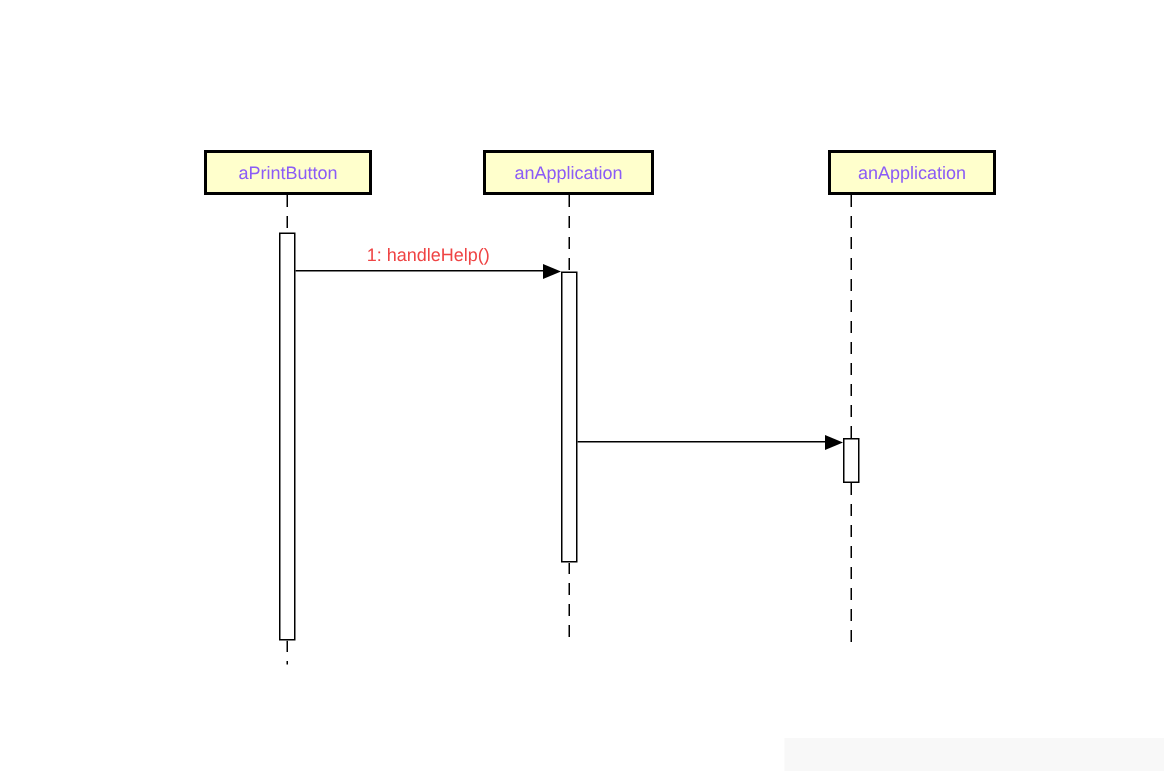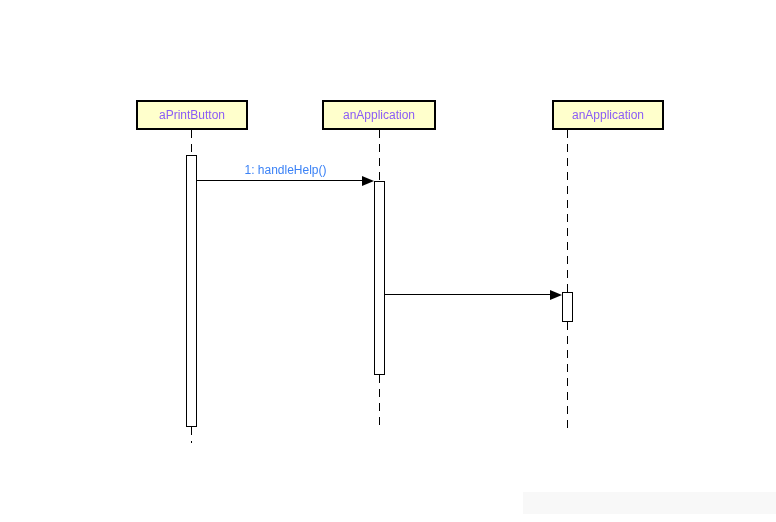"1: handleHelp()" .message-label { color: #3b82f6 -> #ef4444 }
